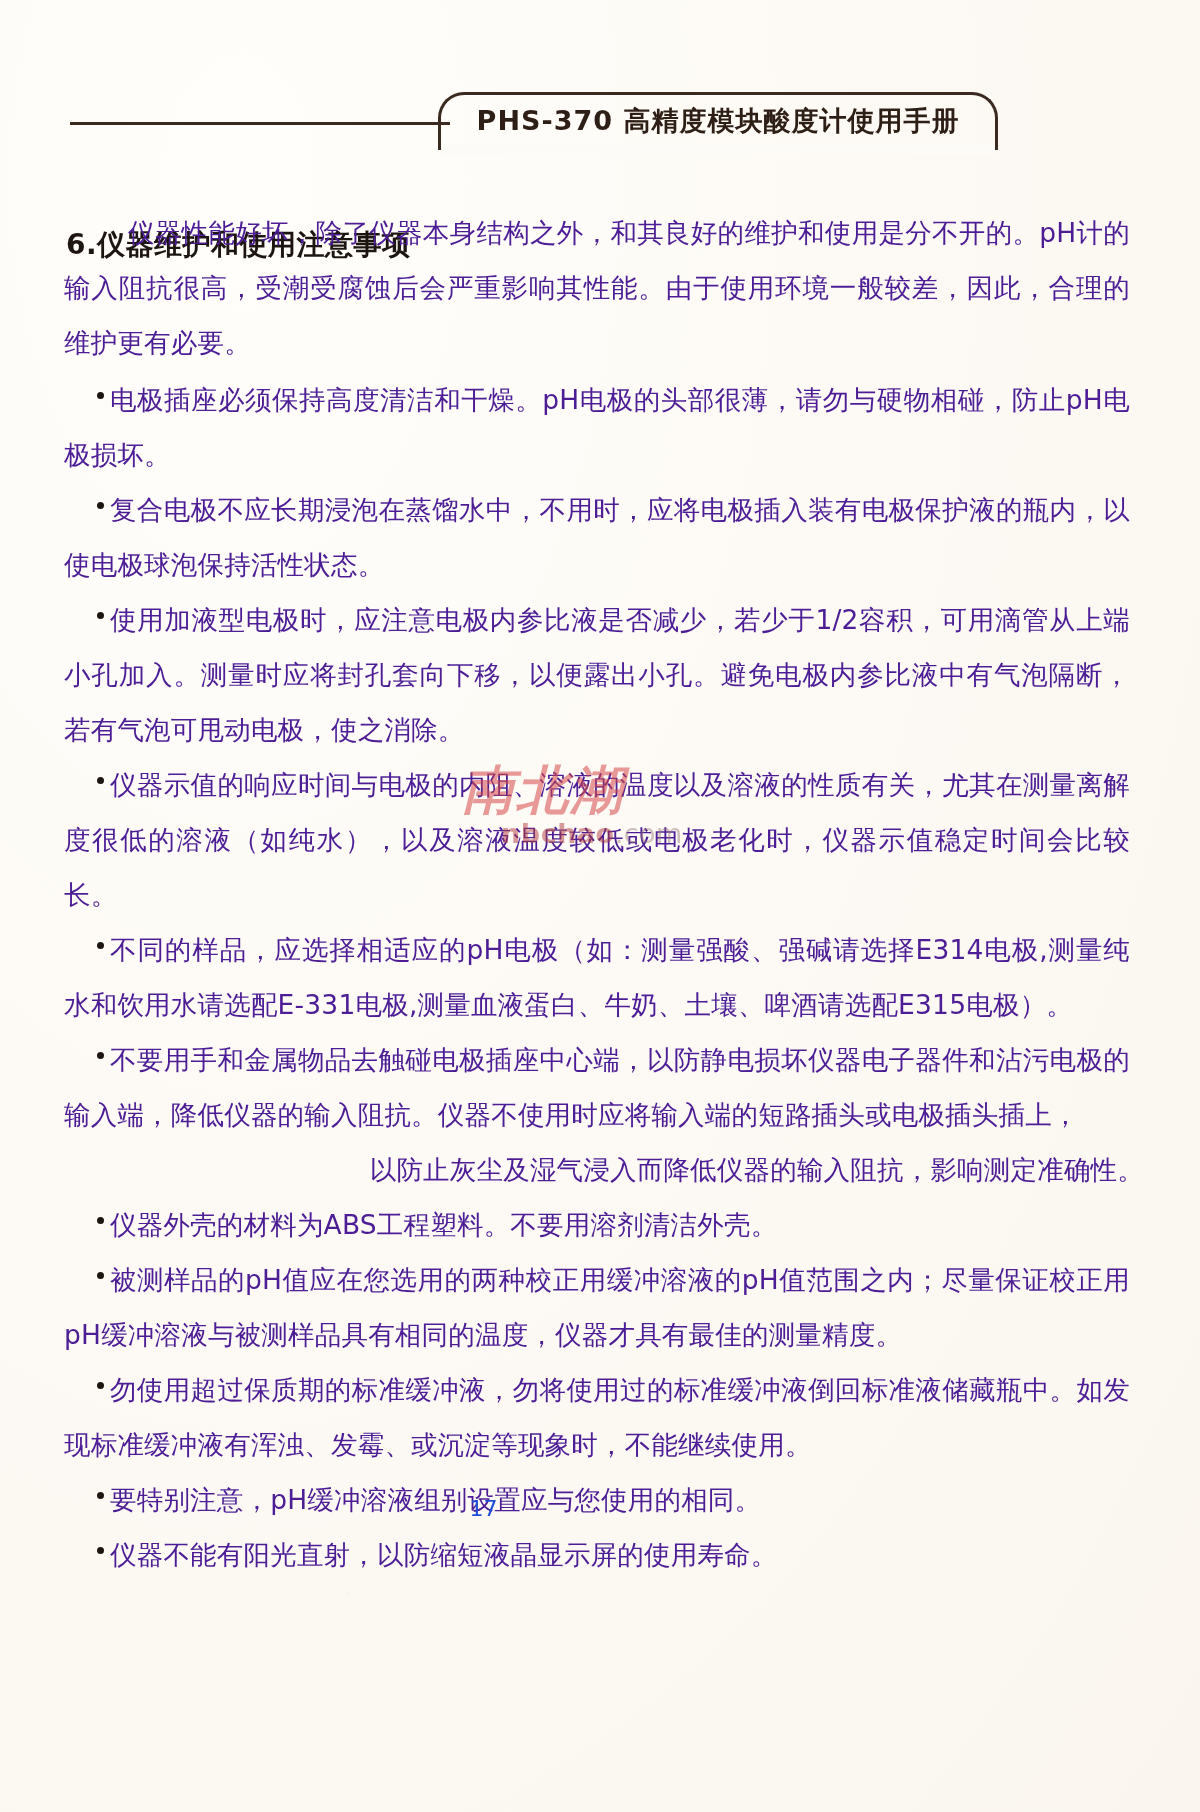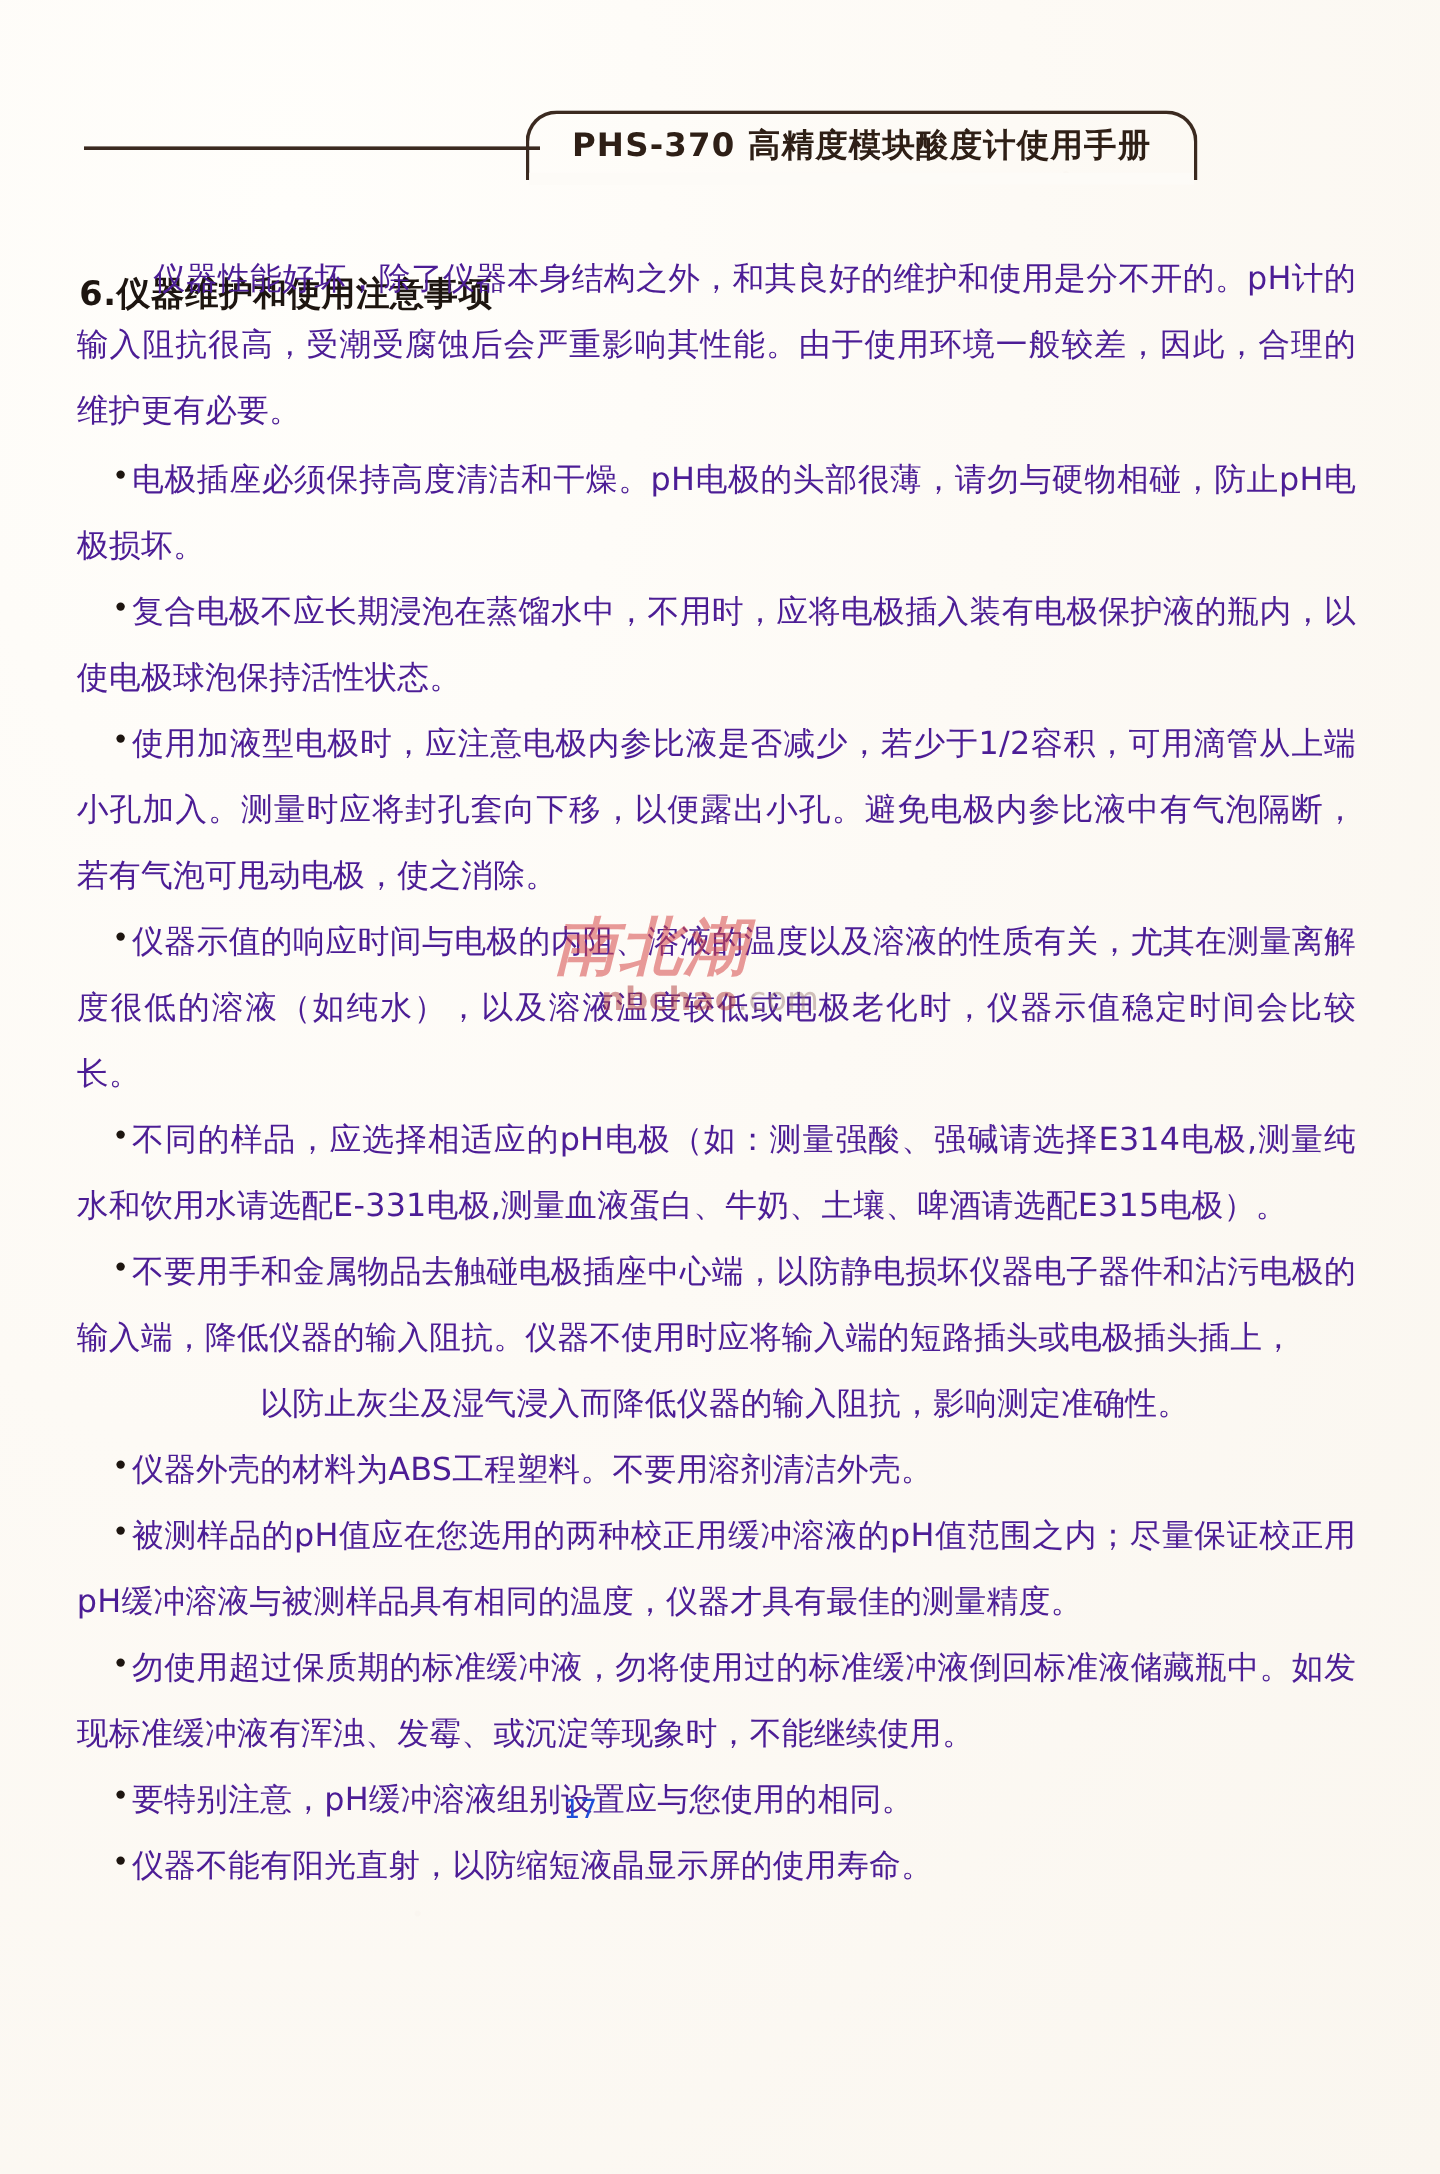"以防止灰尘及湿气浸入而降低仪器的输入阻抗，影响测定准确性。" .plain-line { text-align: center -> right }
